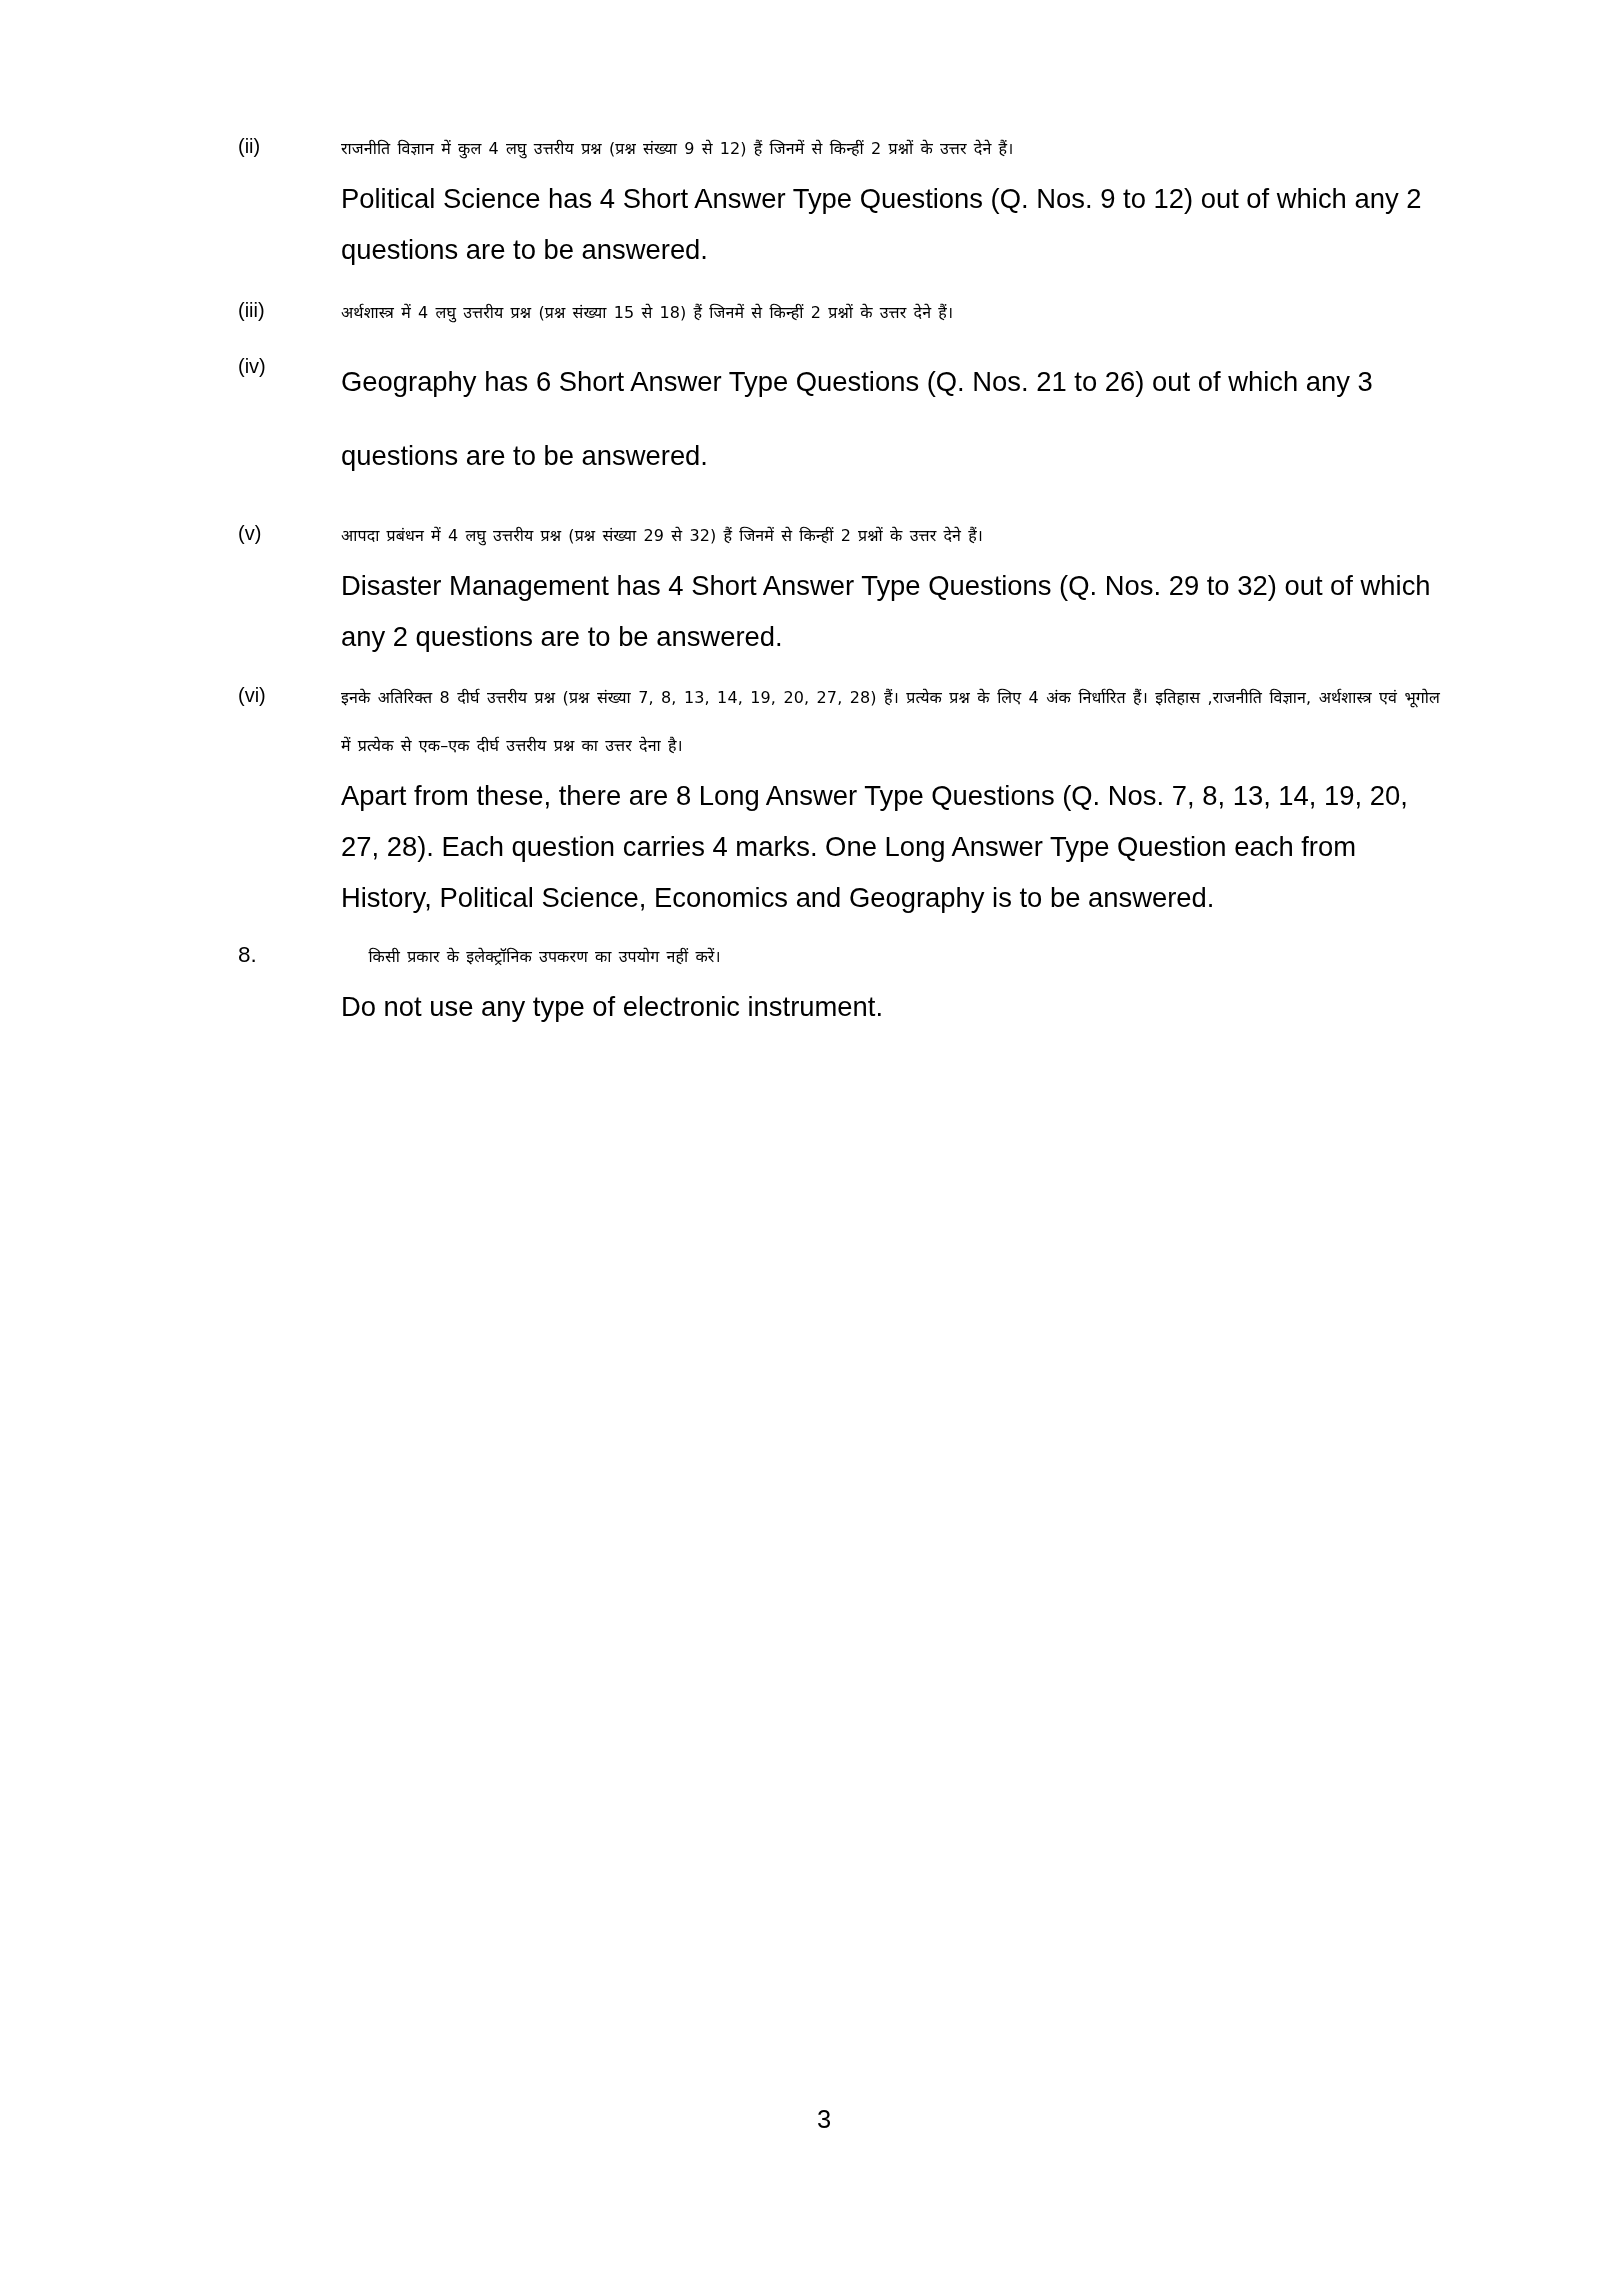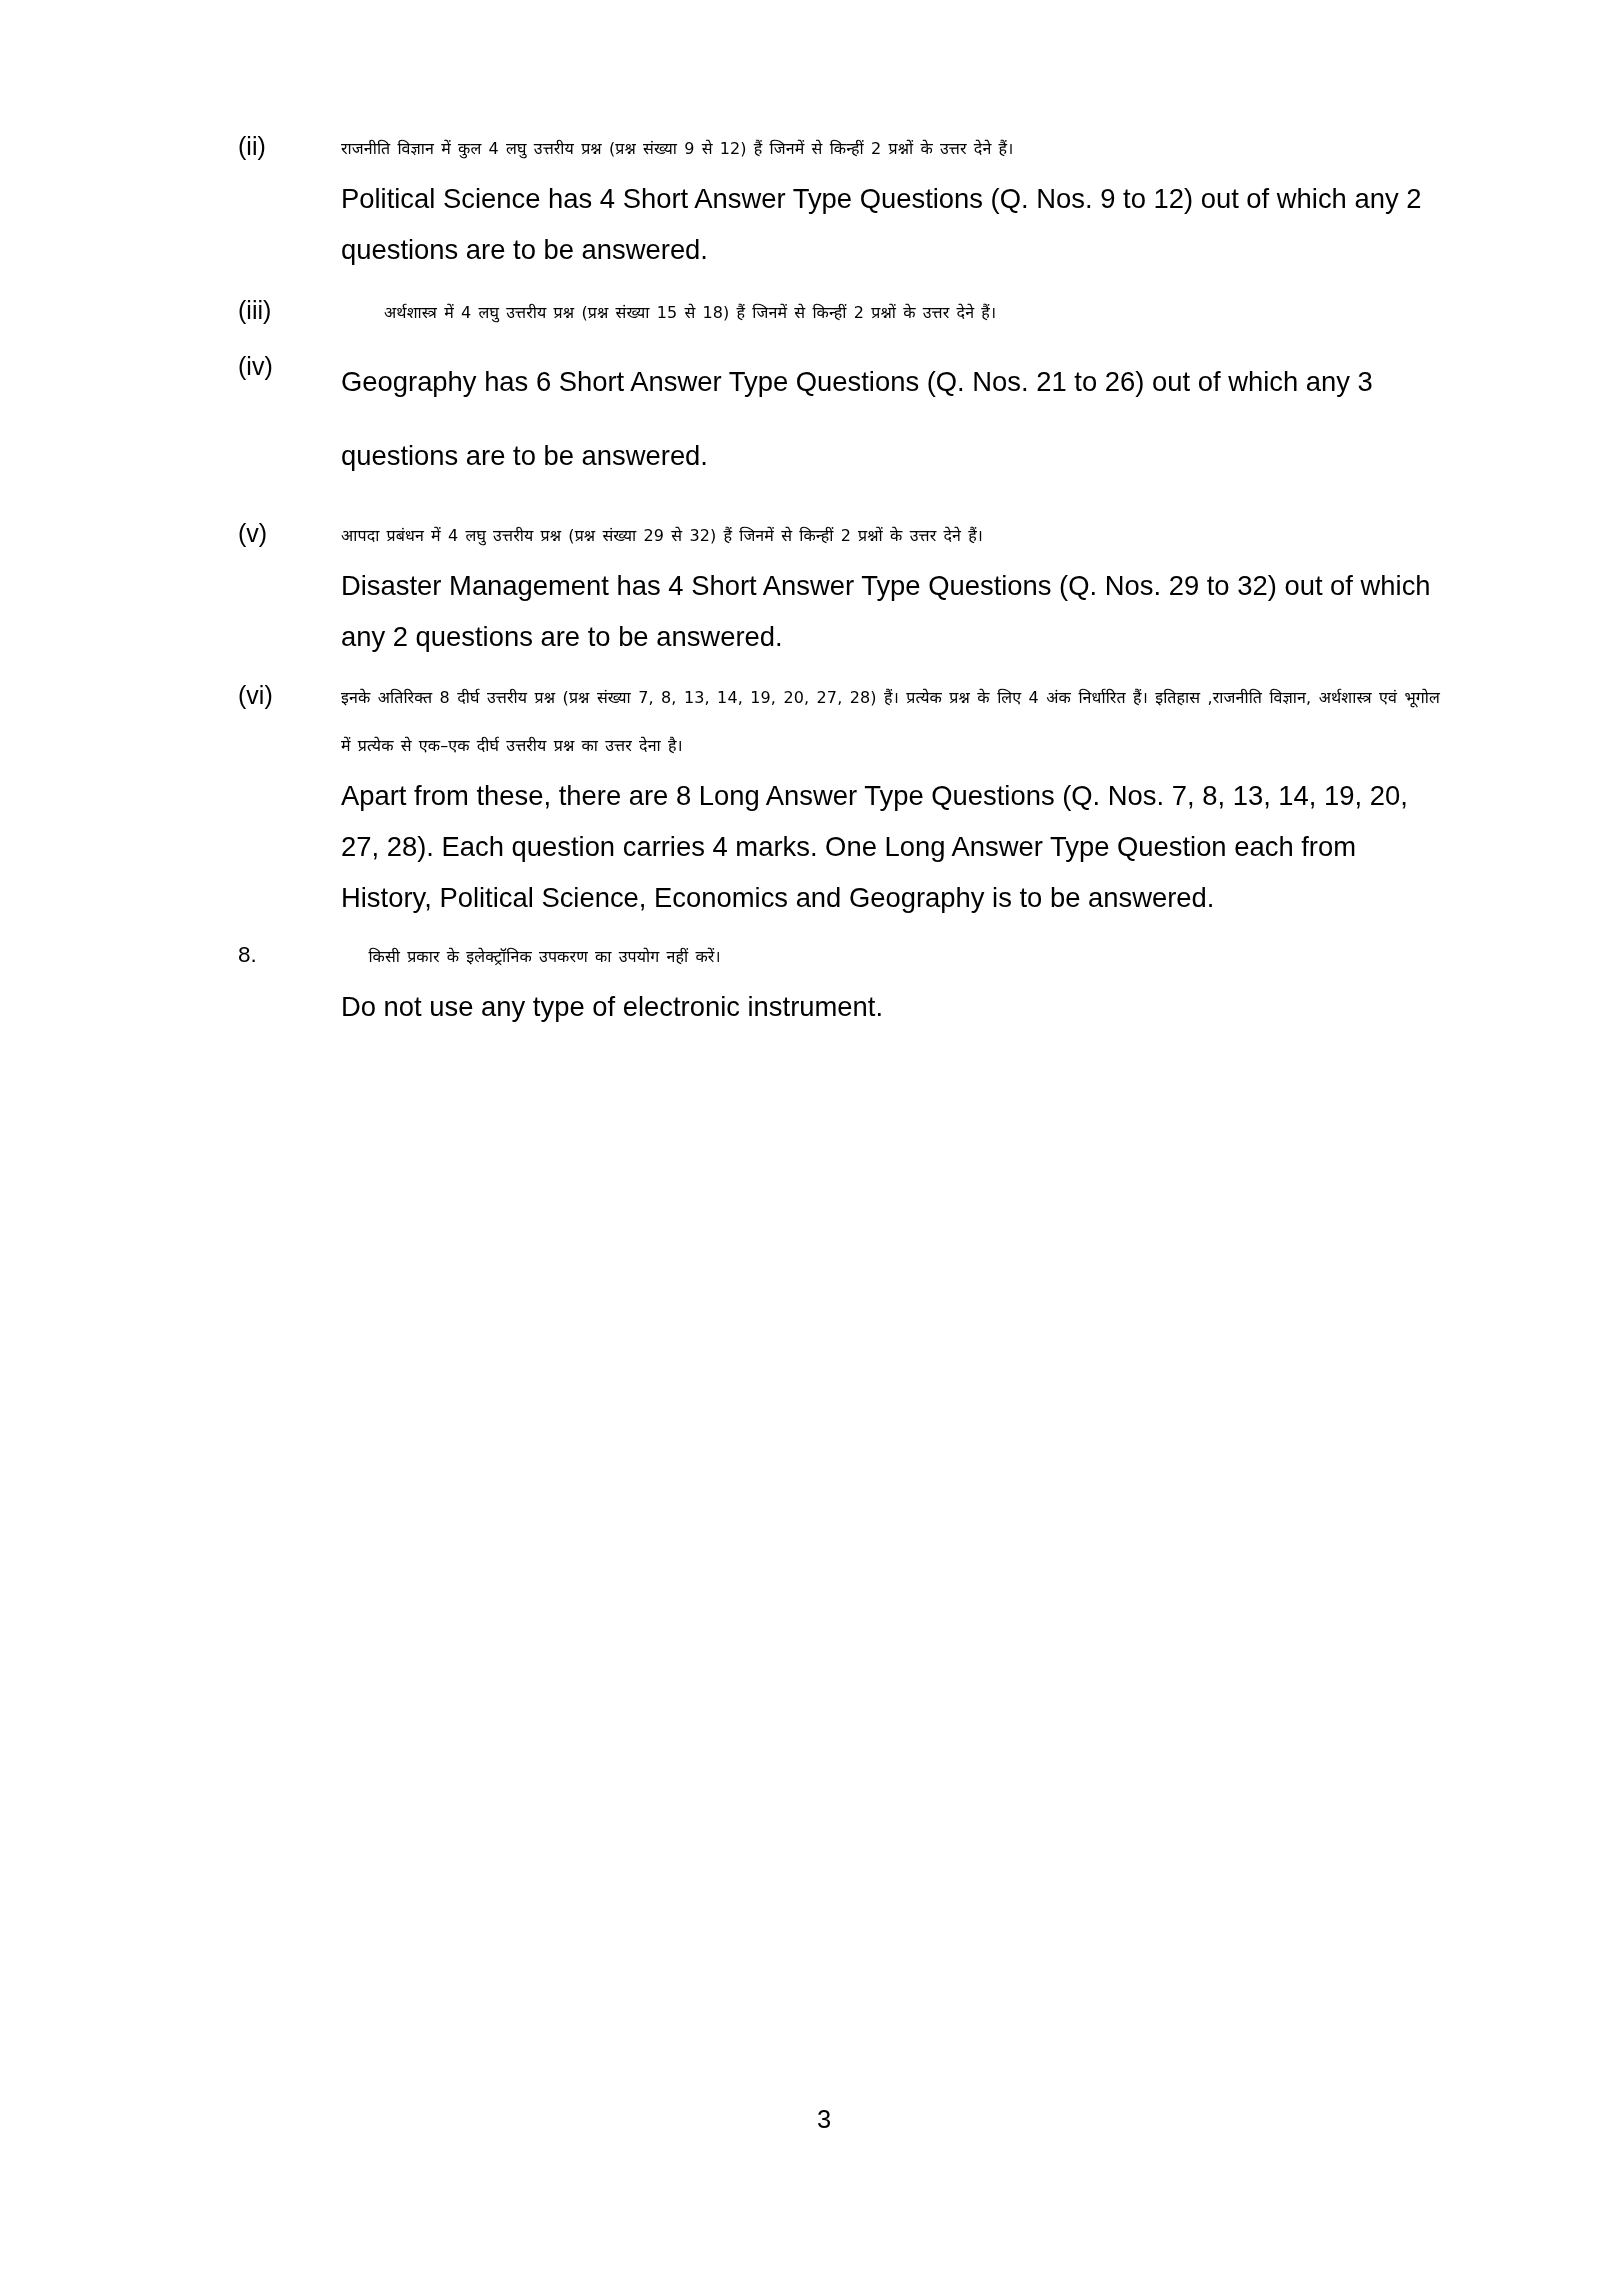"(ii)" .marker { font-size: 25px -> 20px }
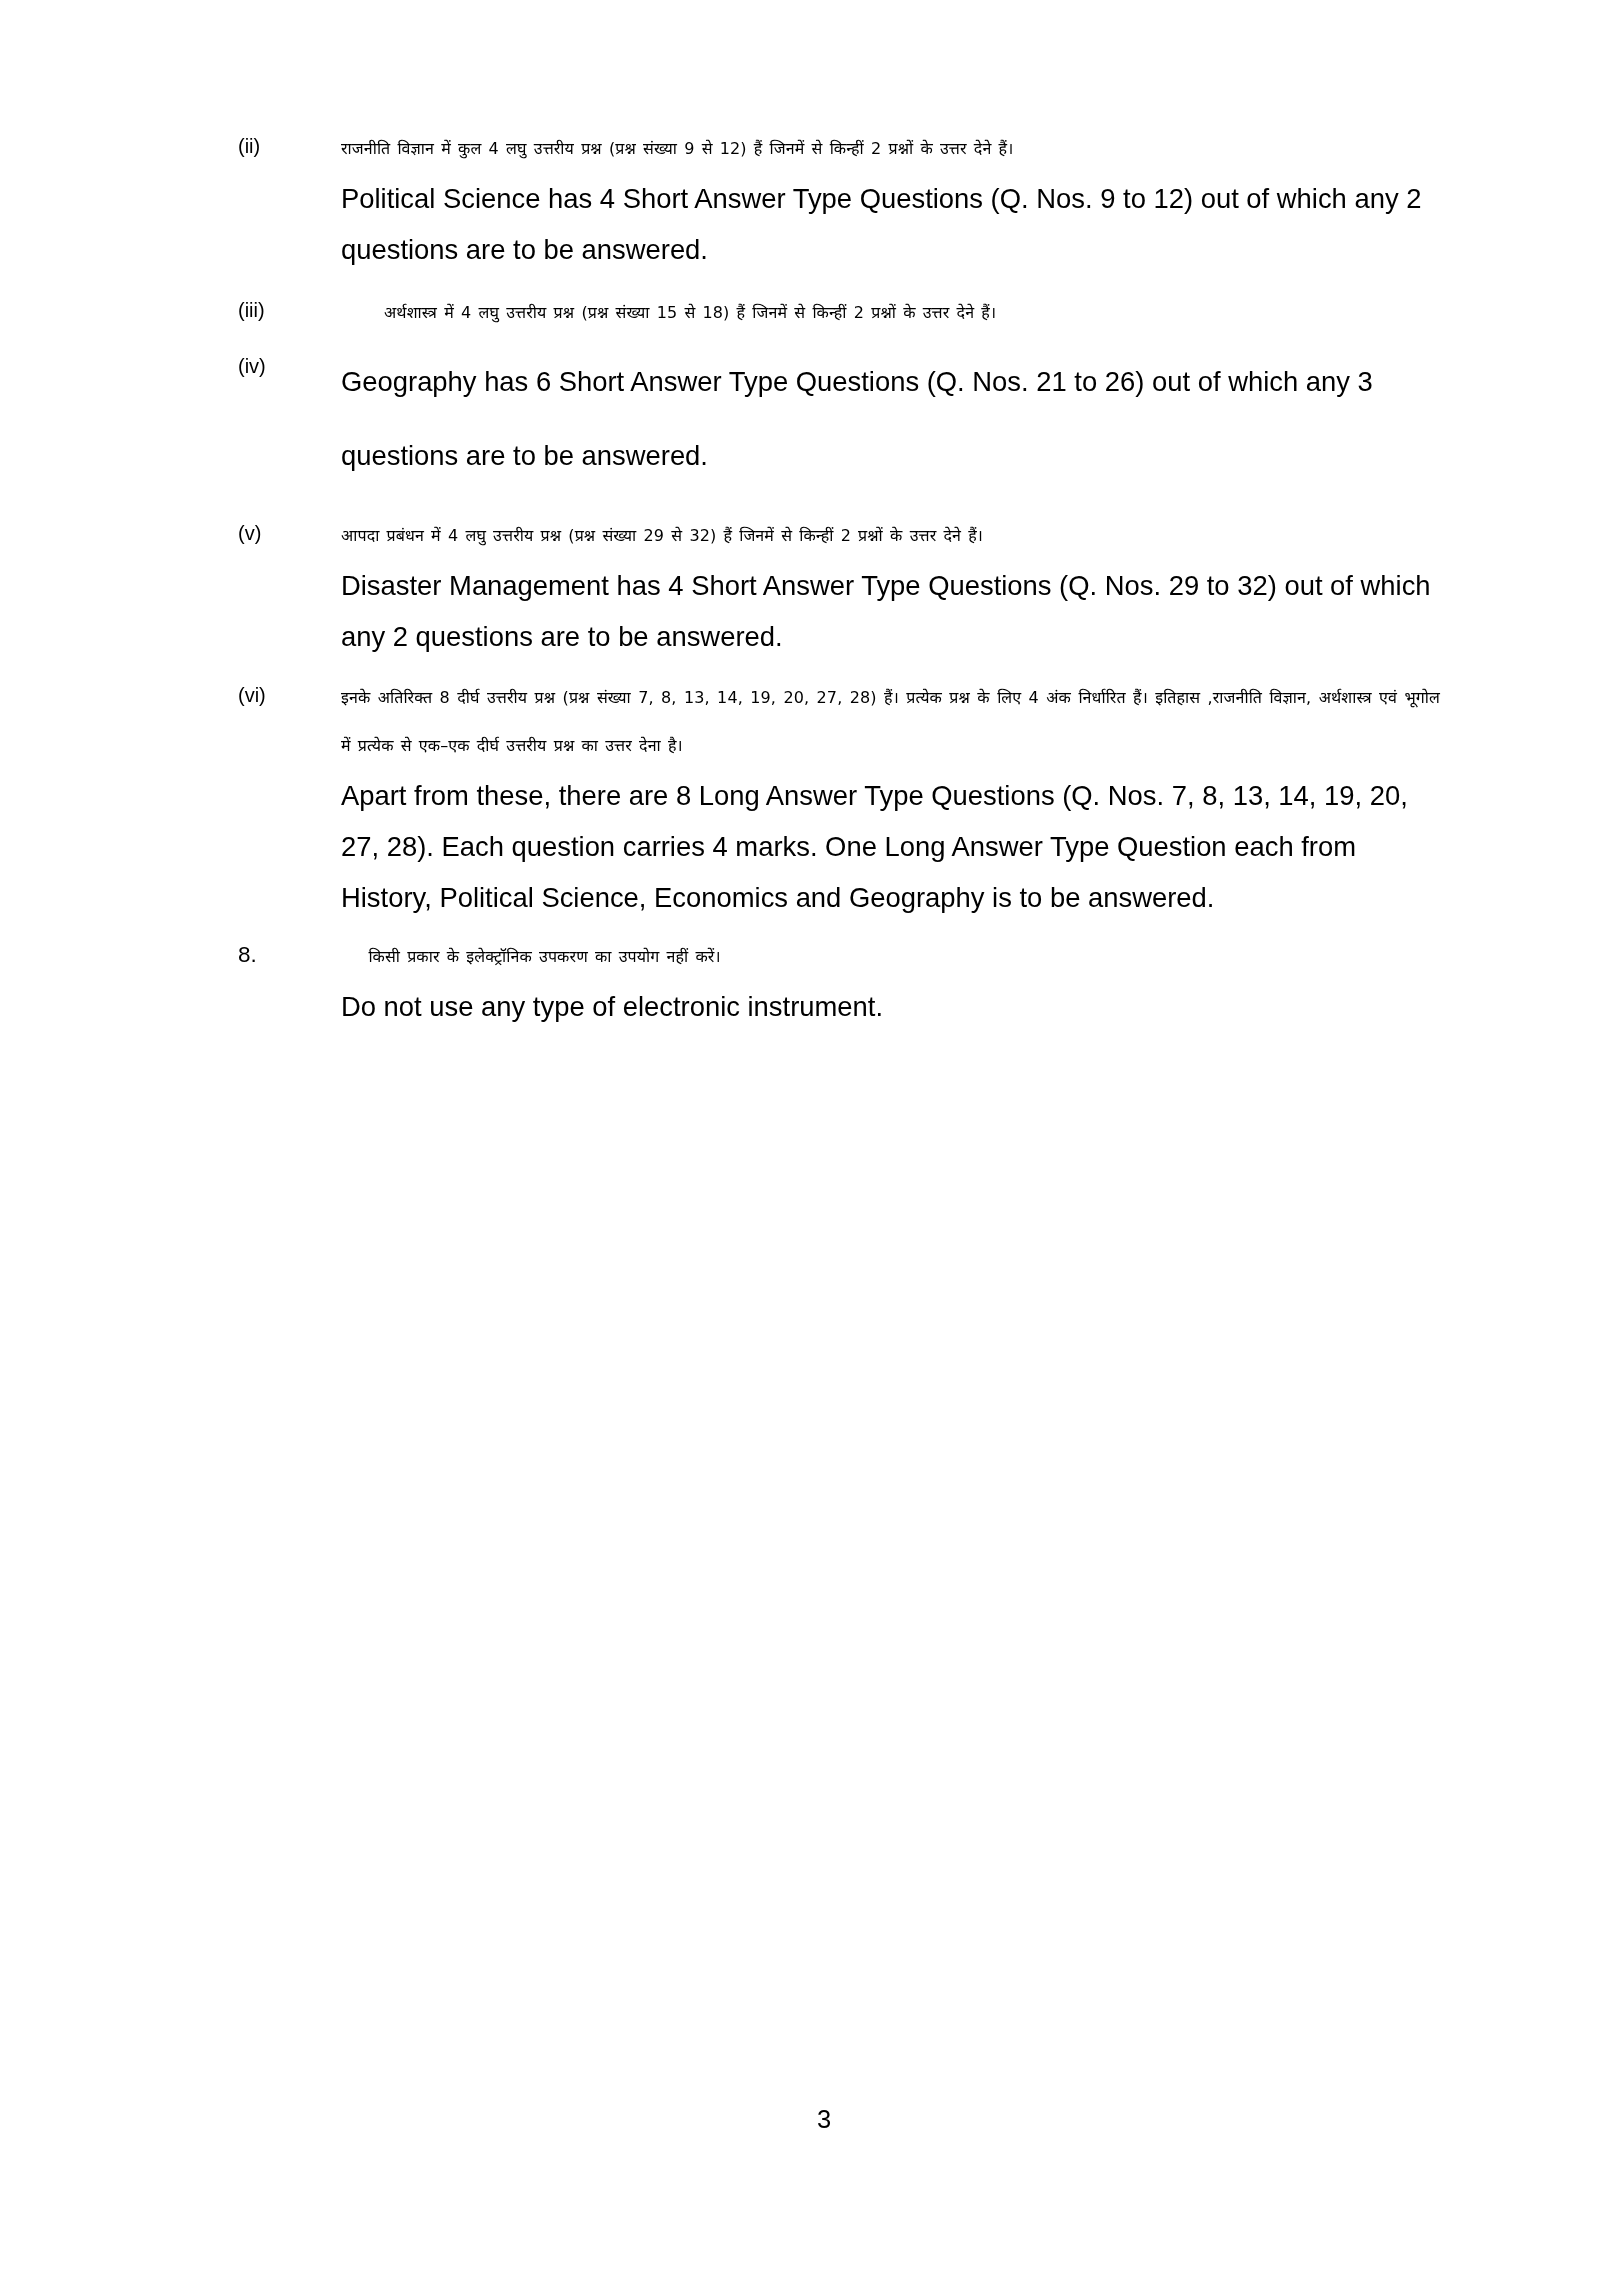"(iii)" .item-iii { gap: 43px -> none }
